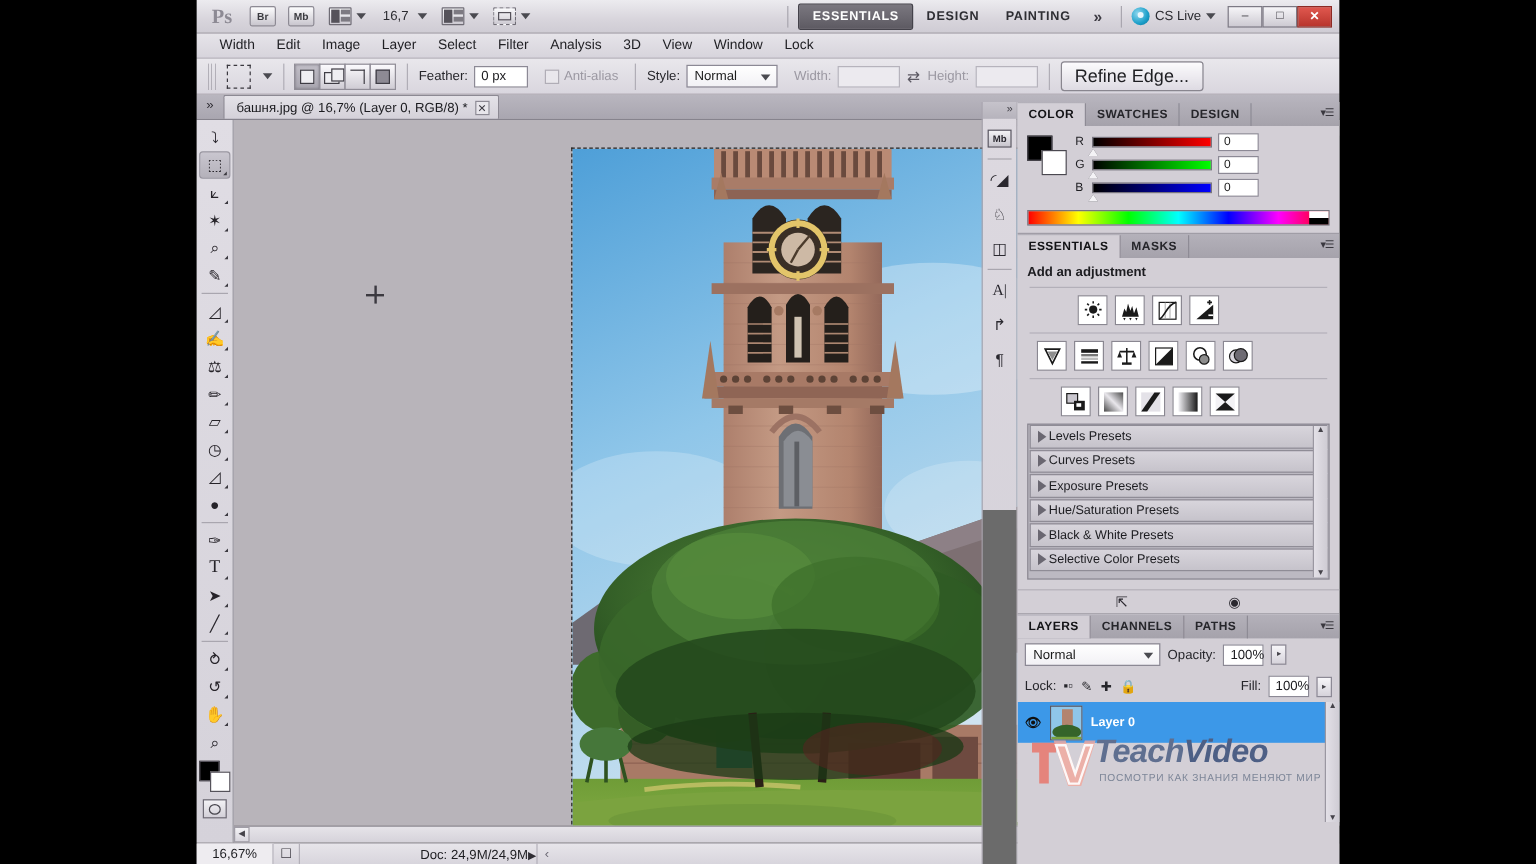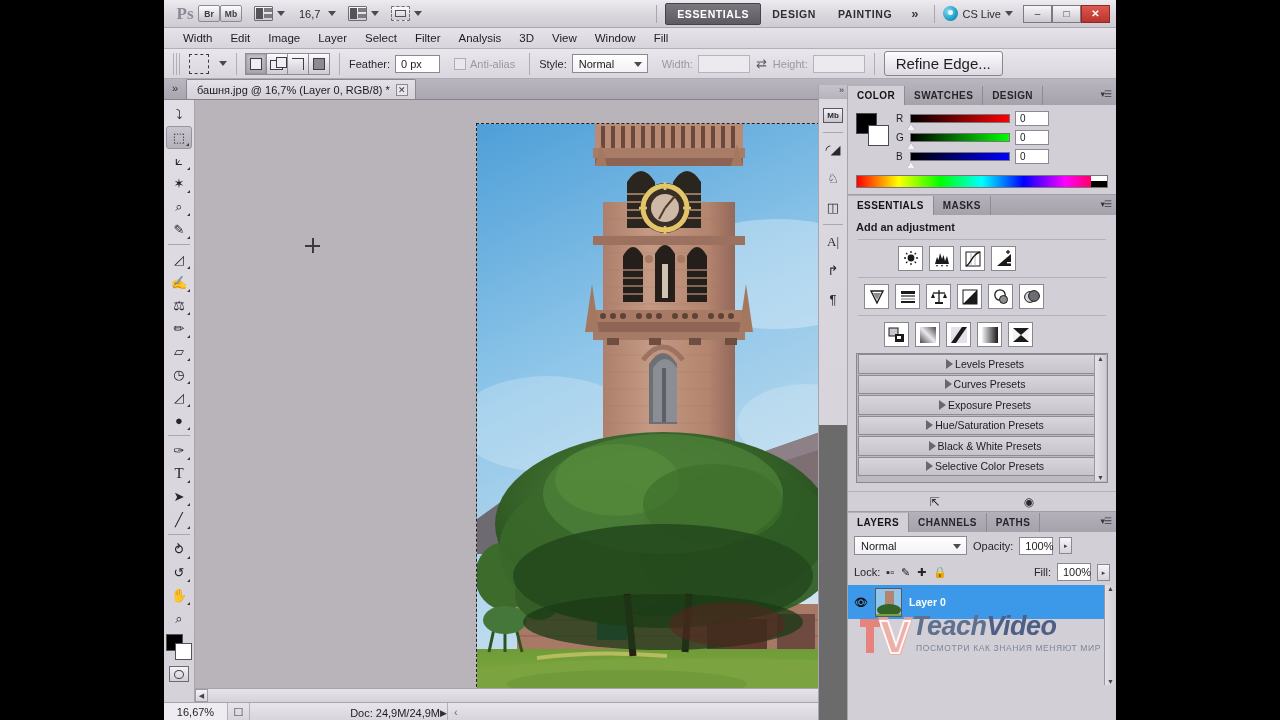"Br" .tb-btn { margin-left: 0 -> 10px }
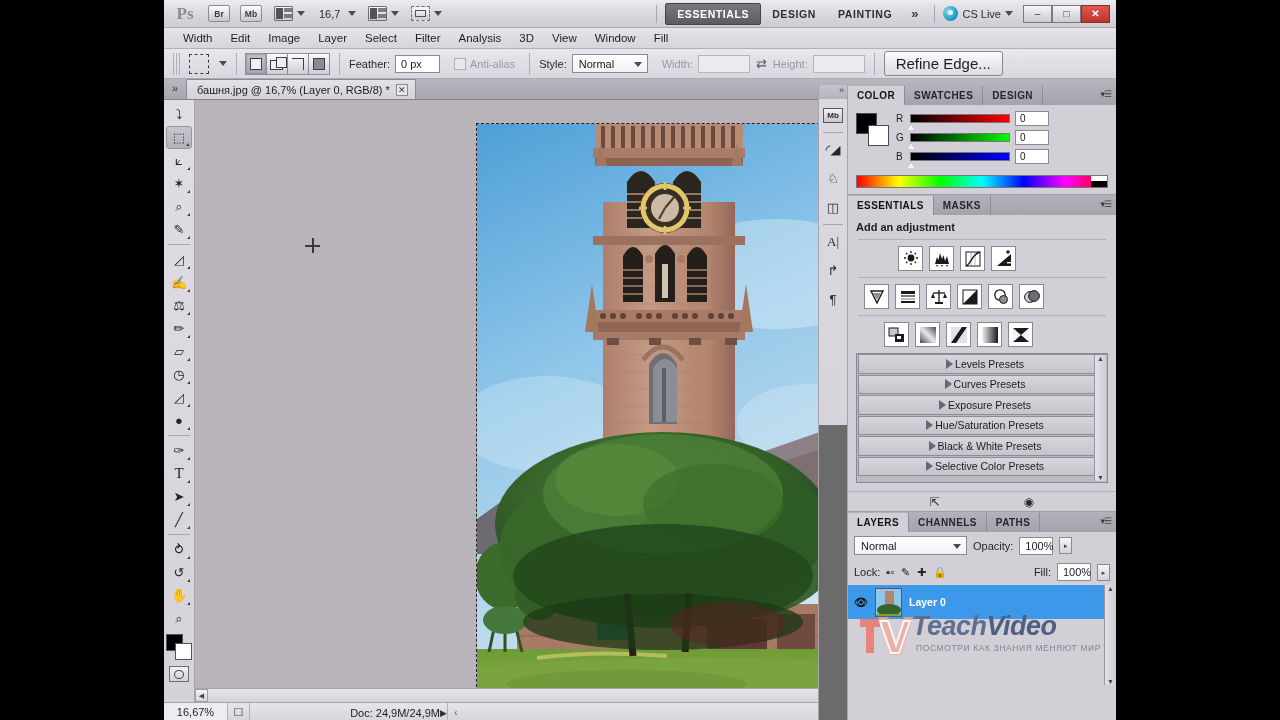"Fill" div.menuitem { text: Fill -> Lock }
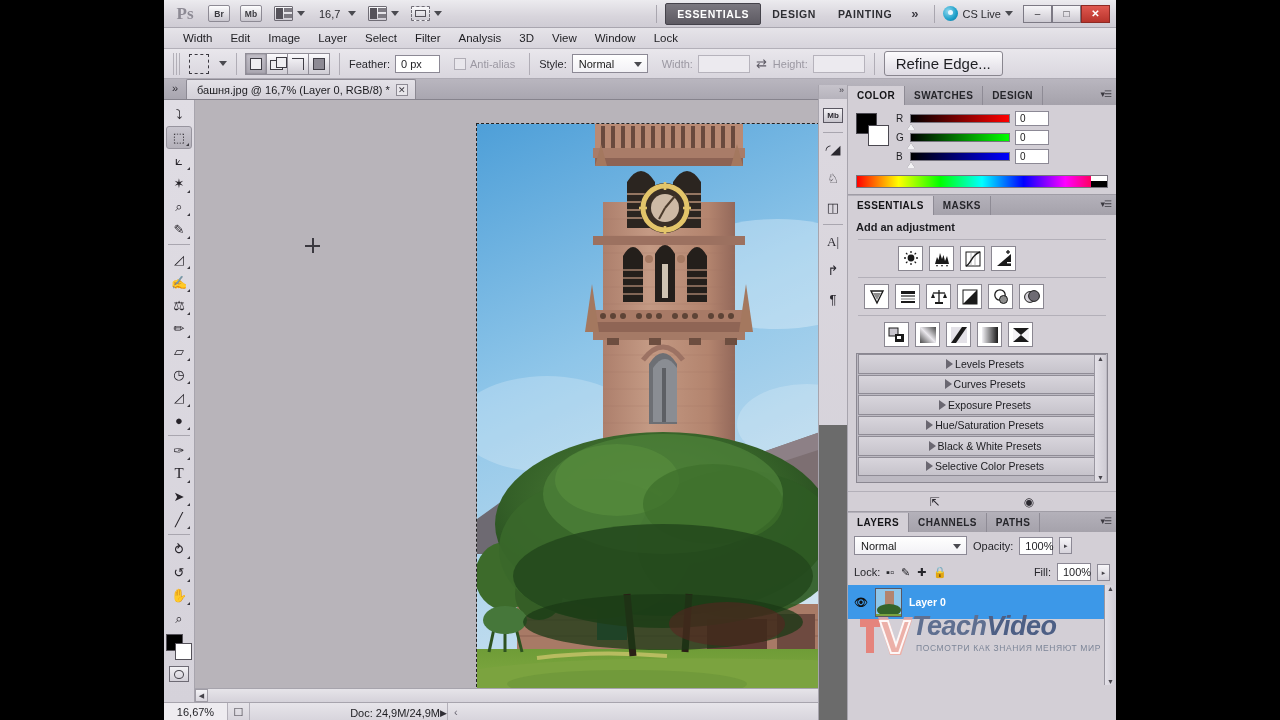"Levels Presets" .prow { justify-content: center -> none }
